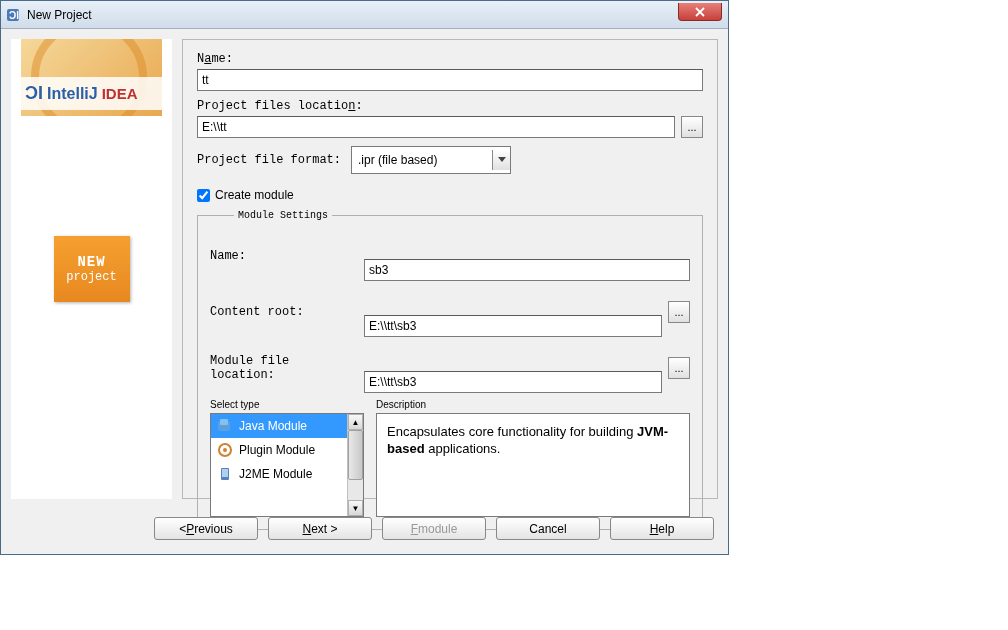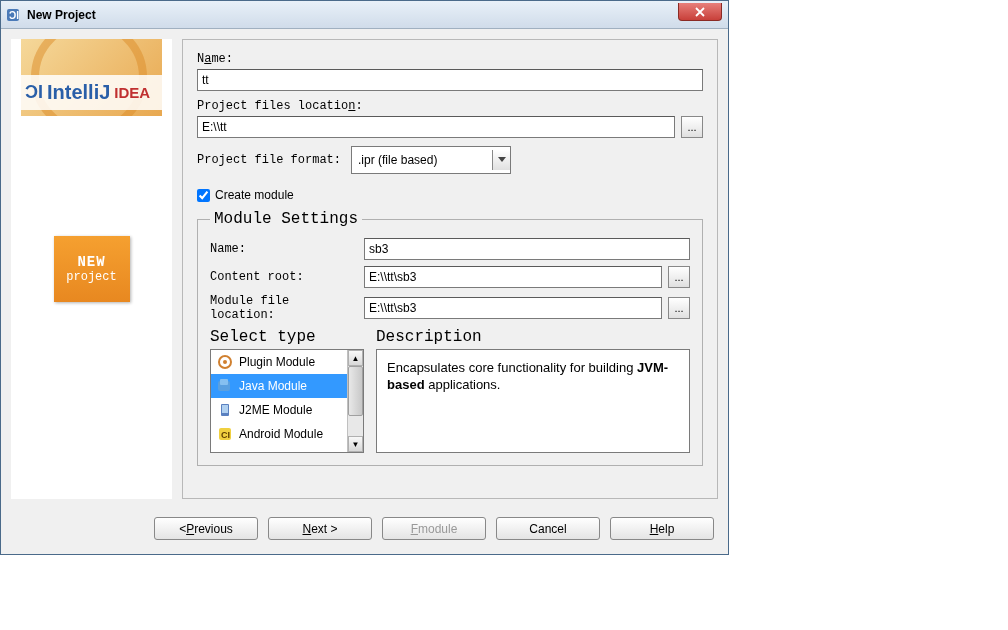"New Project" .titlebar-title { font-weight: bold -> none }
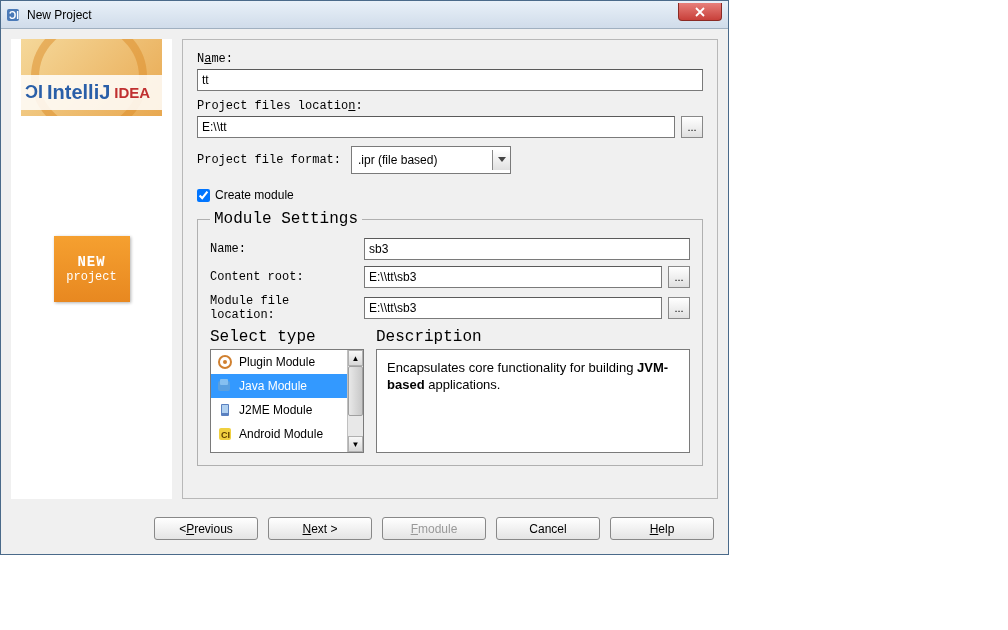"IntelliJ" .ij-text1 { font-size: 20px -> 16px }
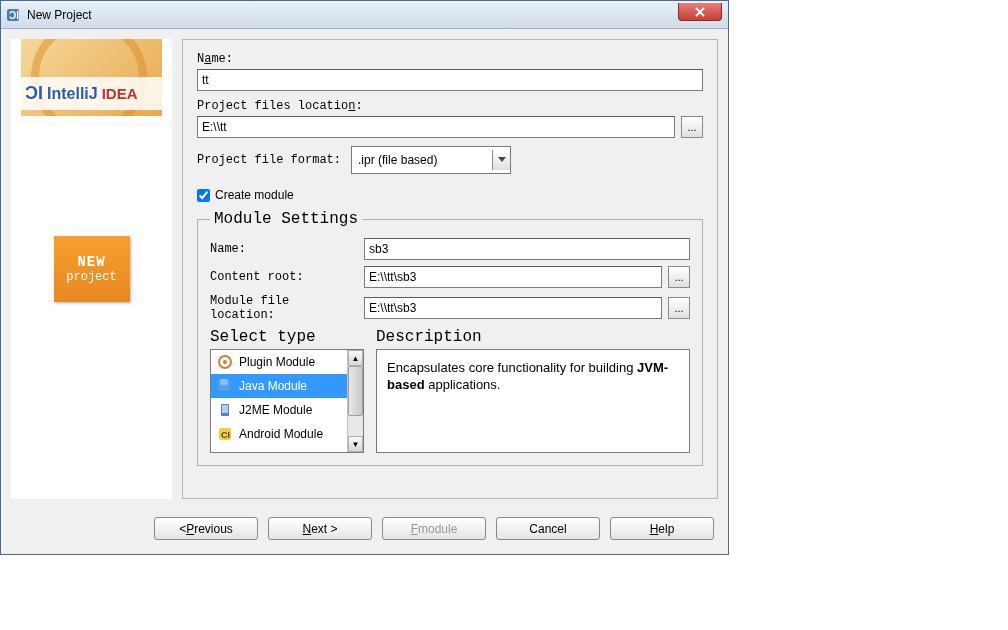"Module Settings" fieldset.module-settings legend { font-size: 16px -> 10px; margin-left: none -> 24px }
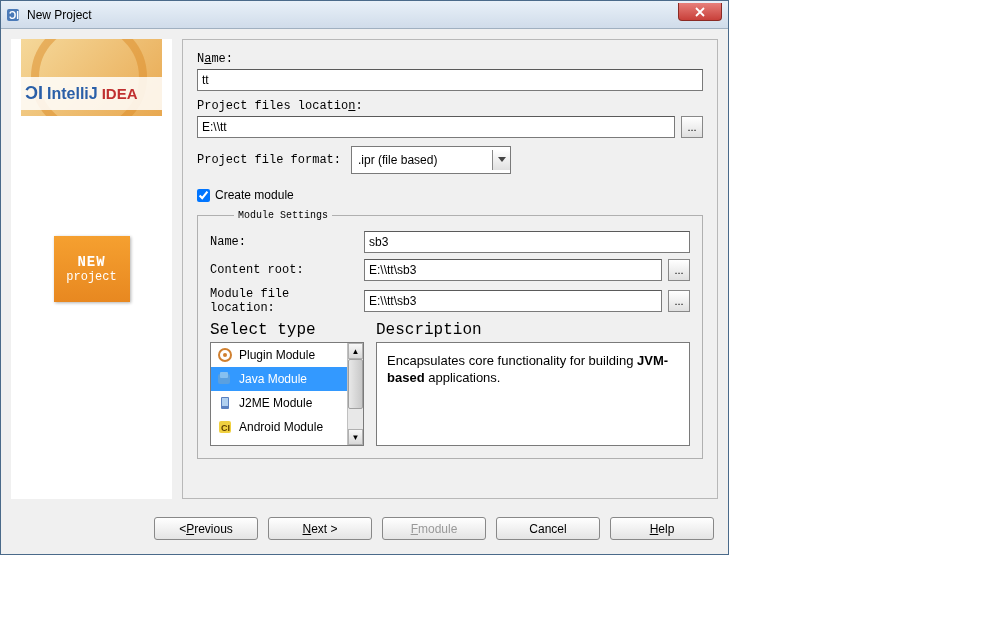"sb3" .ms-row input { margin-top: none -> 28px }
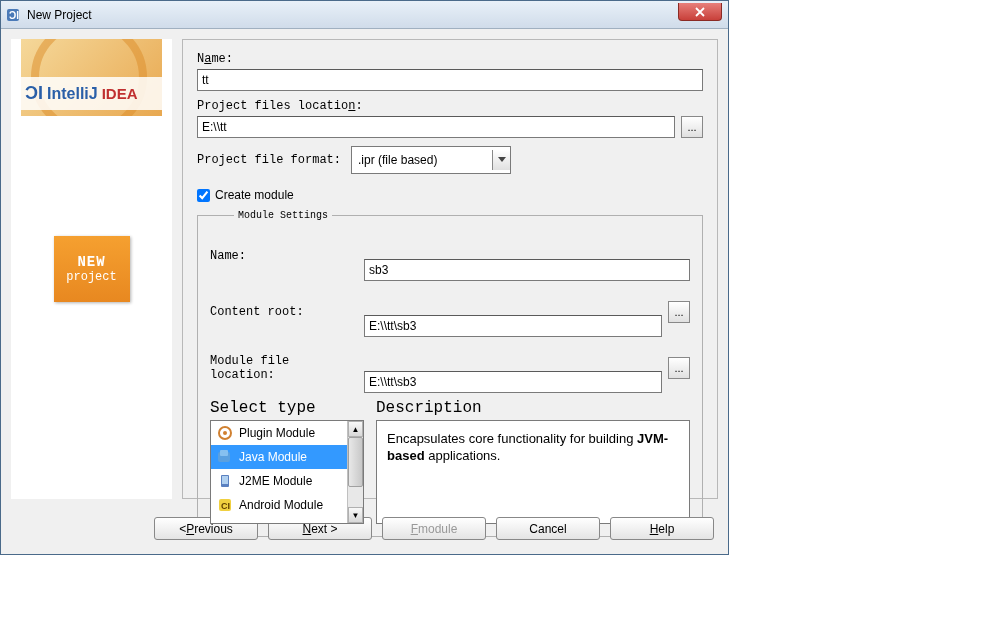"Select type" .col-label { font-family: Liberation Mono, monospace -> Liberation Sans, sans-serif; font-size: 16px -> 10px }
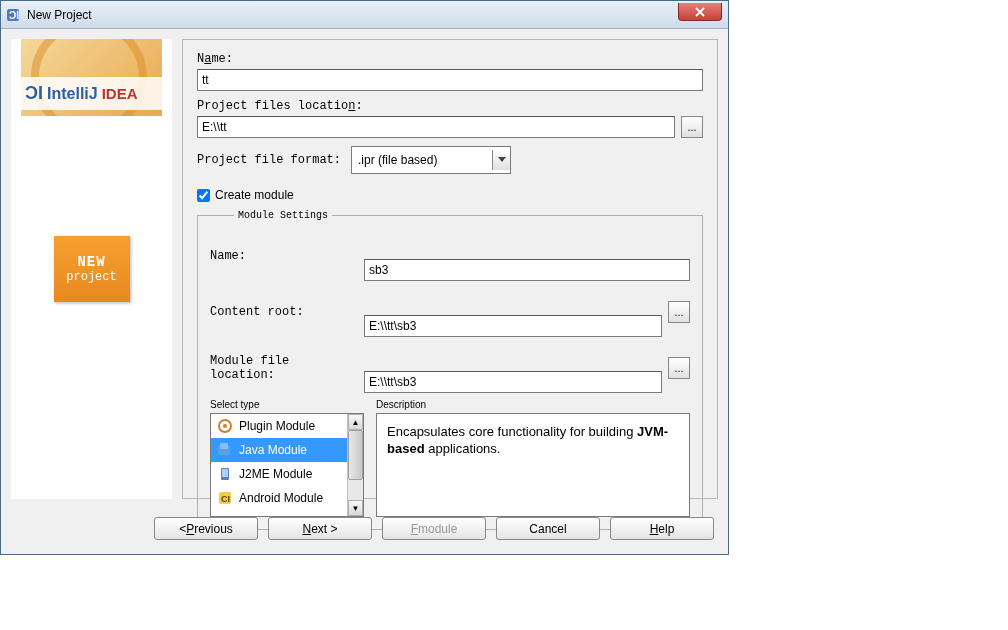"Plugin Module" div.type-item { order: before "Java Module" -> after "Java Module" }
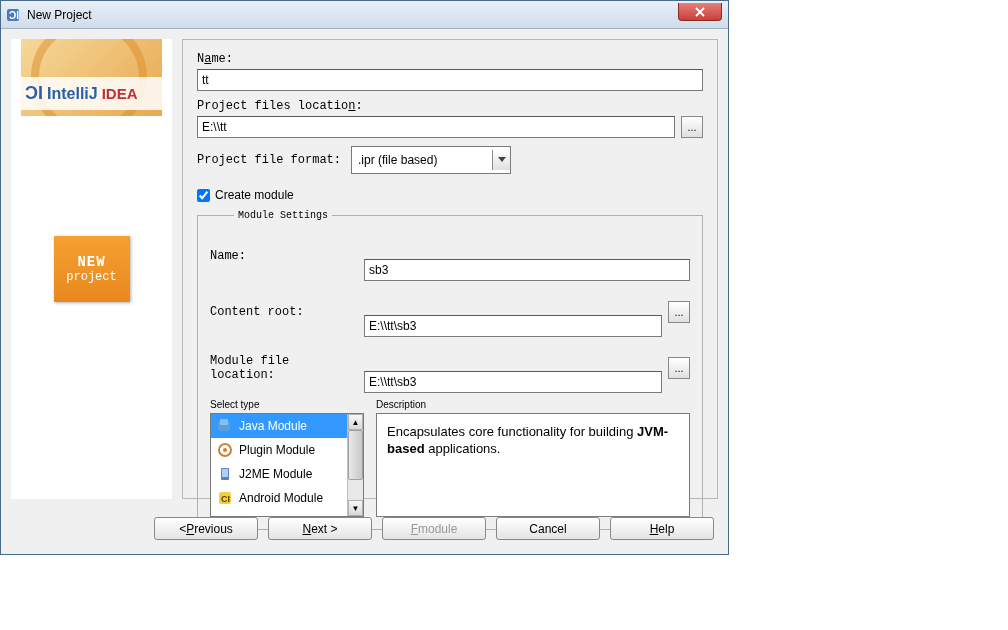"CI" div.type-item { html: <div> <span> <svg> <rect></rect> <text>CI</text> </svg> </span> <span>Android Module</span> </div> -> none }
